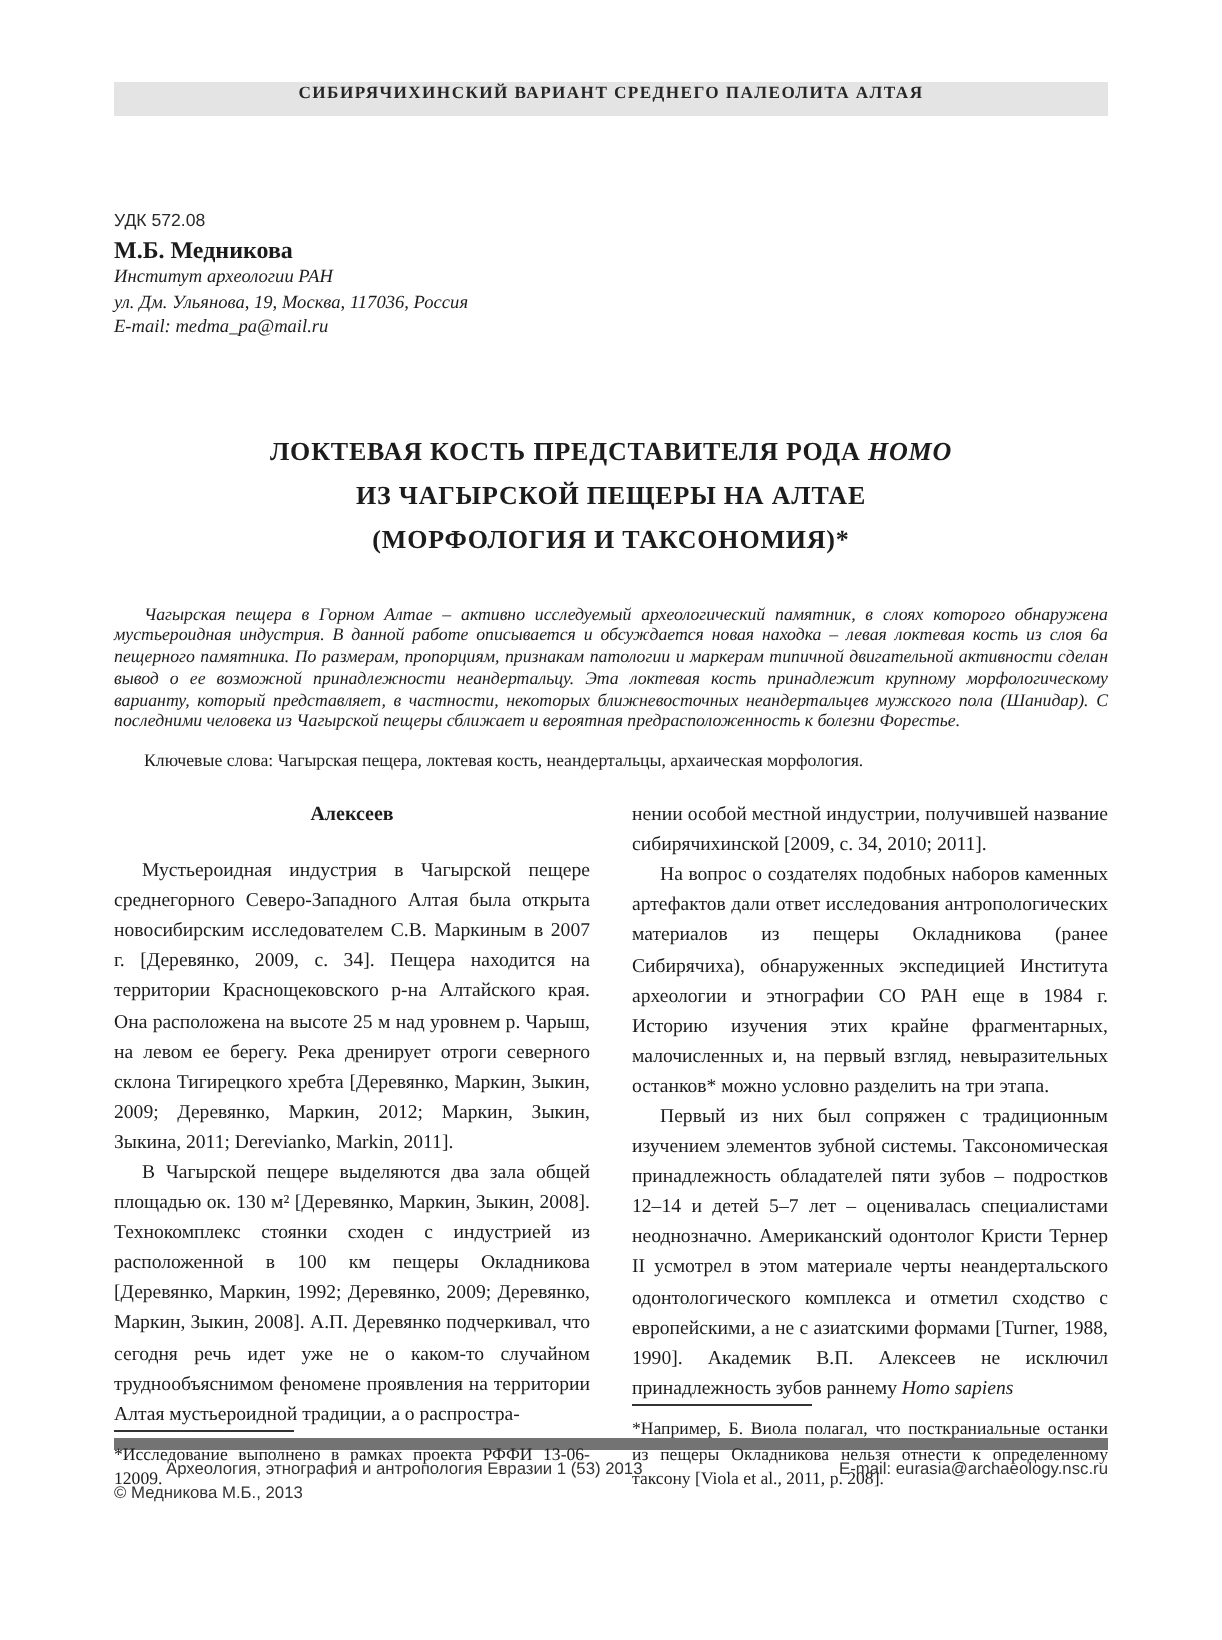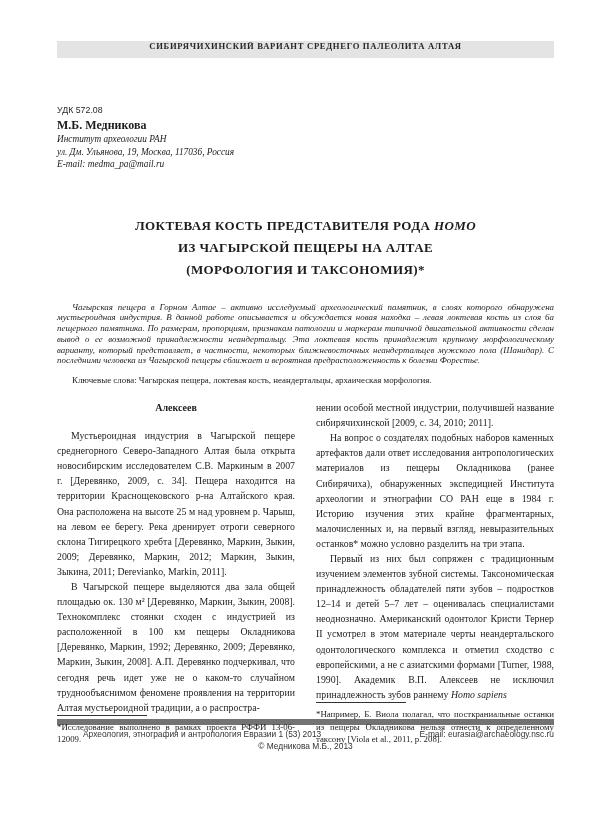"© Медникова М.Б., 2013" .footer-line2 { text-align: center -> none }
